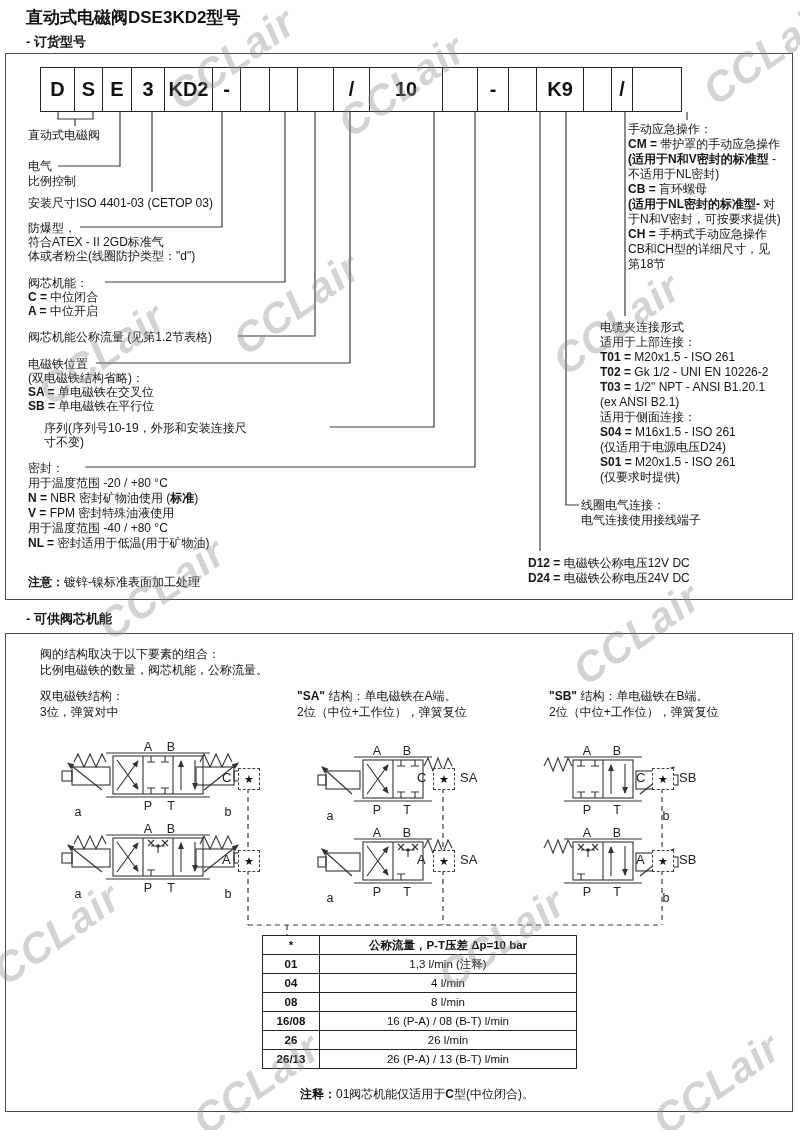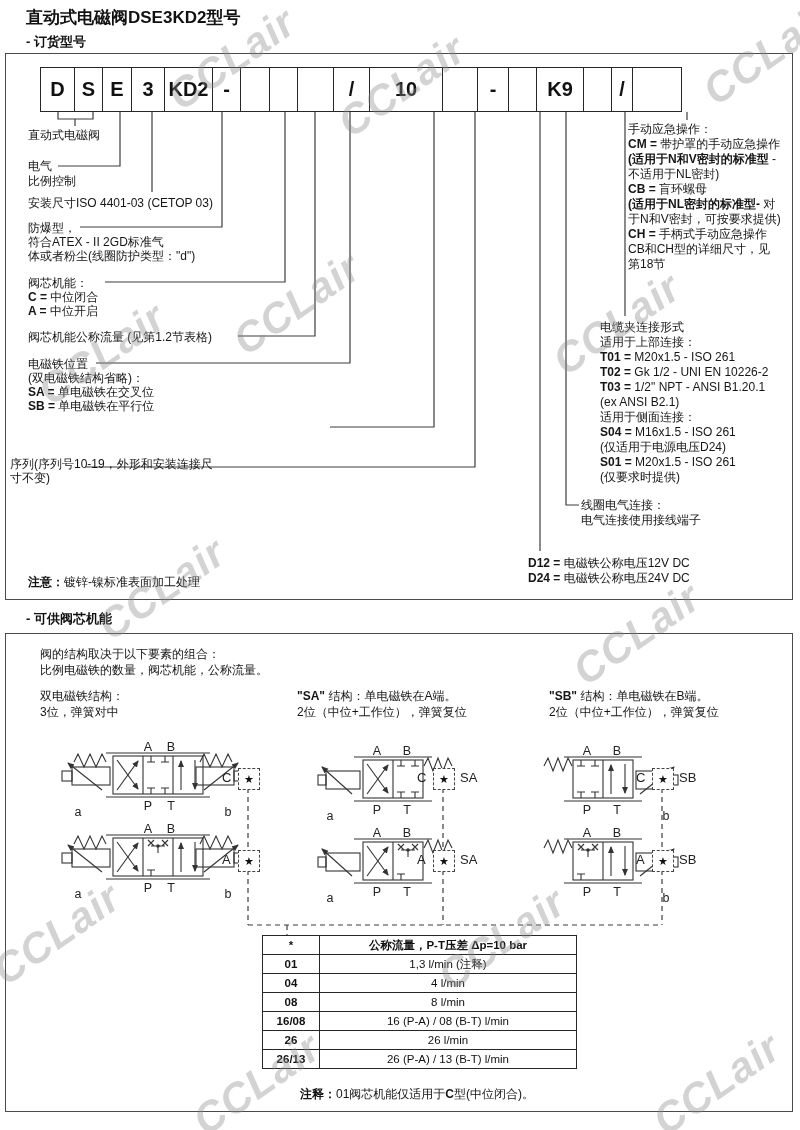"序列(序列号10-19，外形和安装连接尺" div.lbl { left: 10px -> 44px; margin-top: 36px -> none }
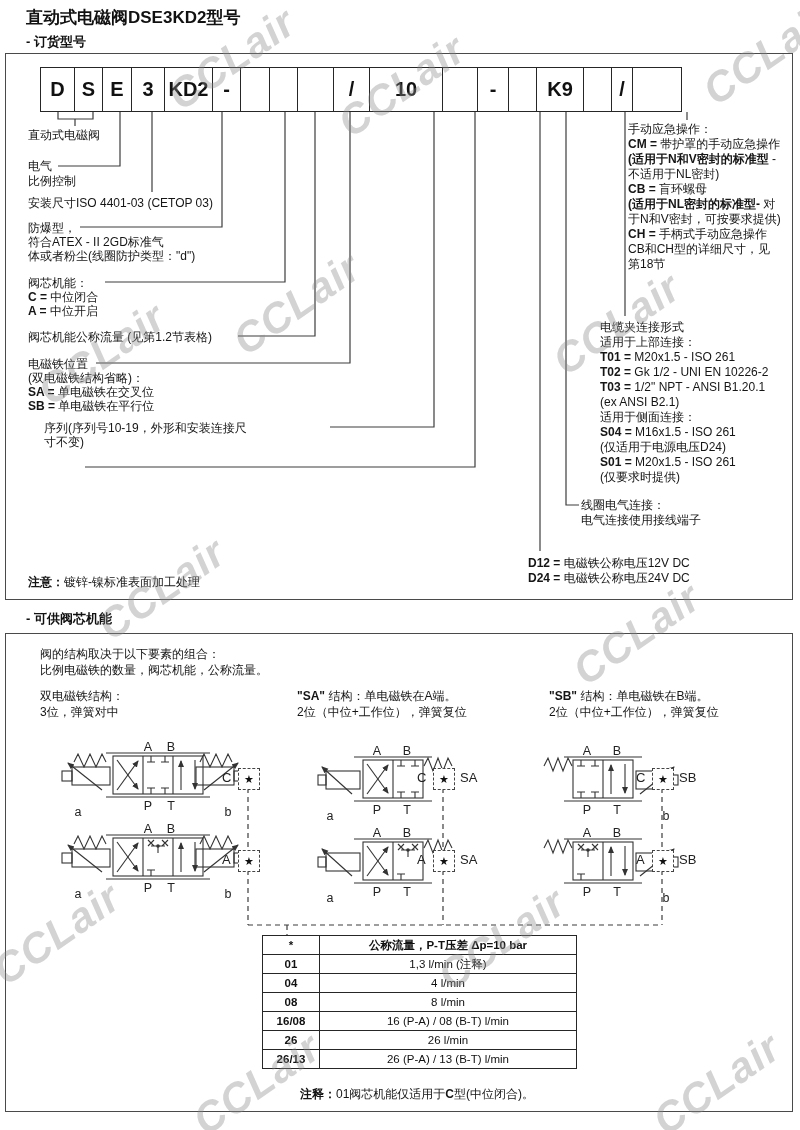"密封：" div.lbl { html: none -> <div> <div>密封：</div> <div>用于温度范围 -20 / +80 °C</div> <div><b>N =</b><span> NBR 密封矿物油使用 (</span><b>标准</b><span>)</span></div> <div><b>V =</b><span> FPM 密封特殊油液使用</span></div> <div>用于温度范围 -40 / +80 °C</div> <div><b>NL =</b><span> 密封适用于低温(用于矿物油)</span></div> </div> }
